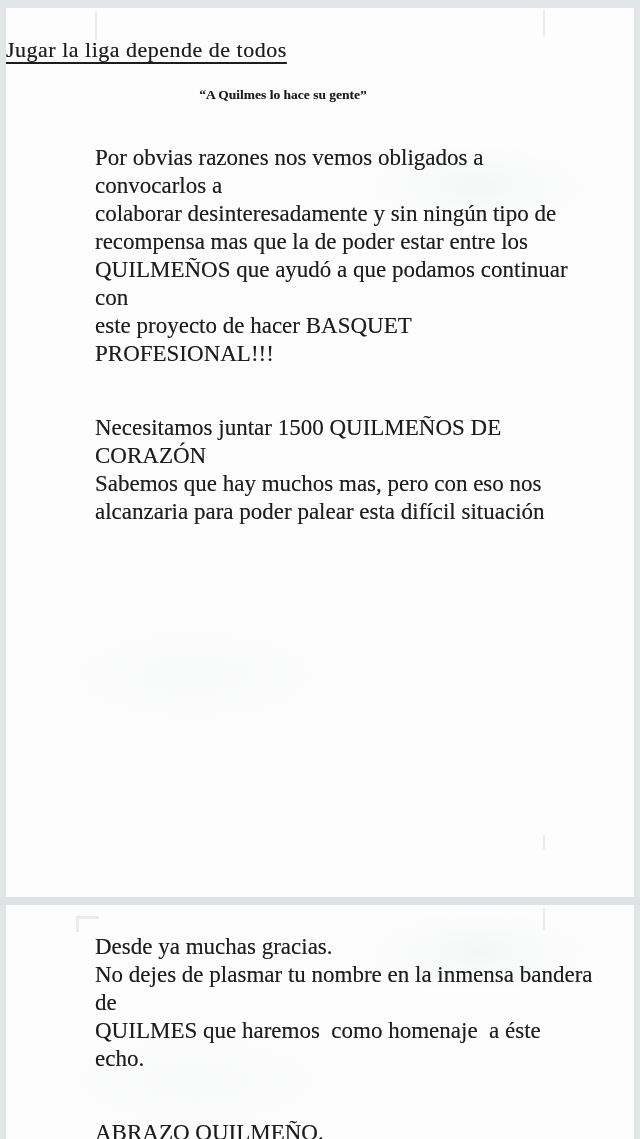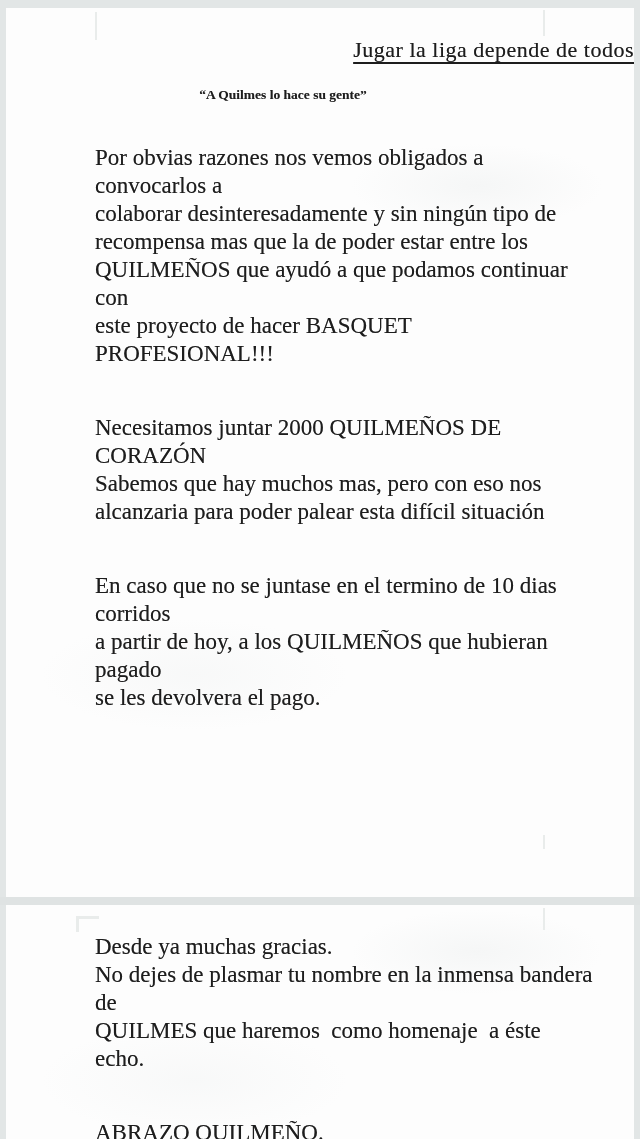"Jugar la liga depende de" .doc-title { text-align: right -> left }
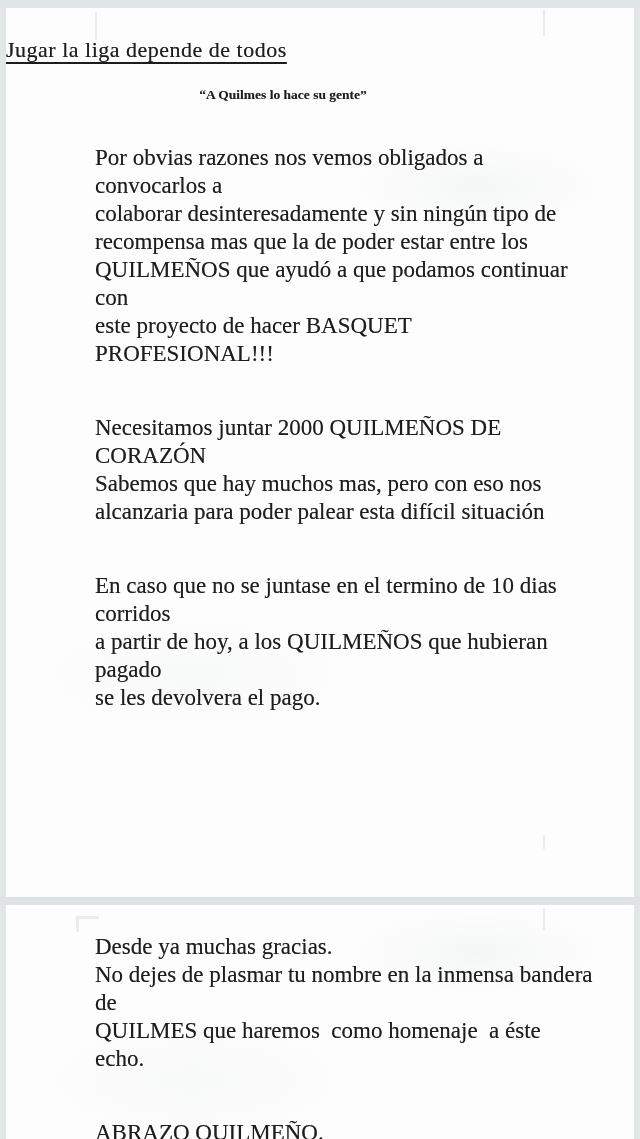"Necesitamos juntar 2000 QUILMEÑOS DE" p { text: 2000 -> 1500 }
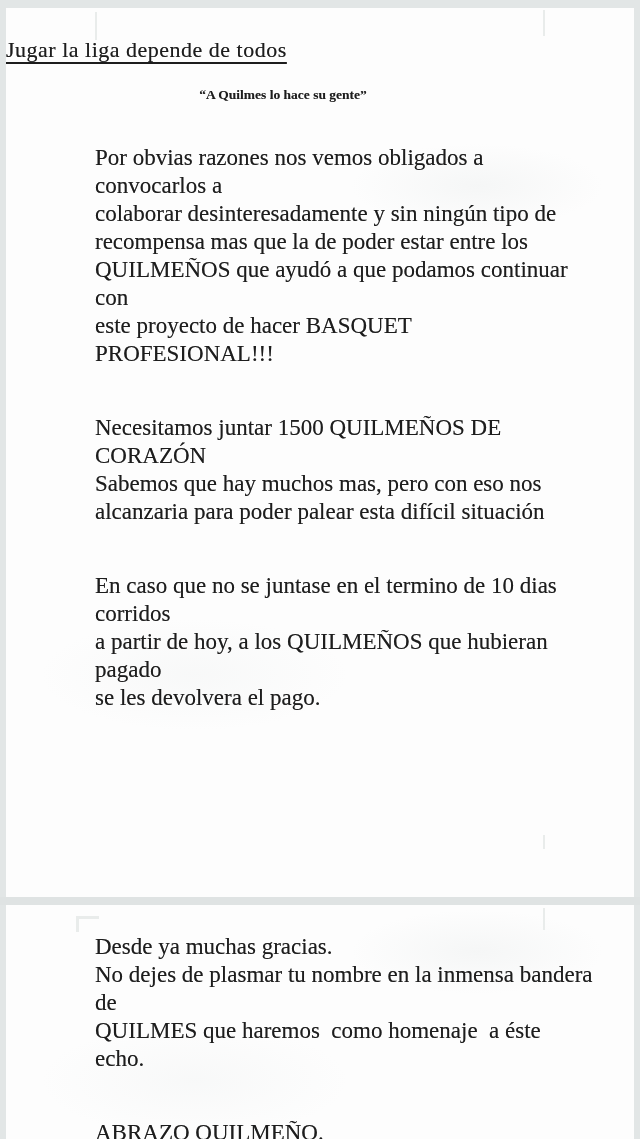"En caso que no se" p { html: <p>En caso que no se juntase en el termino de 10 dias corridos a partir de hoy, a los QUILMEÑOS que hubieran pagado se les devolvera el pago.</p> -> none }
